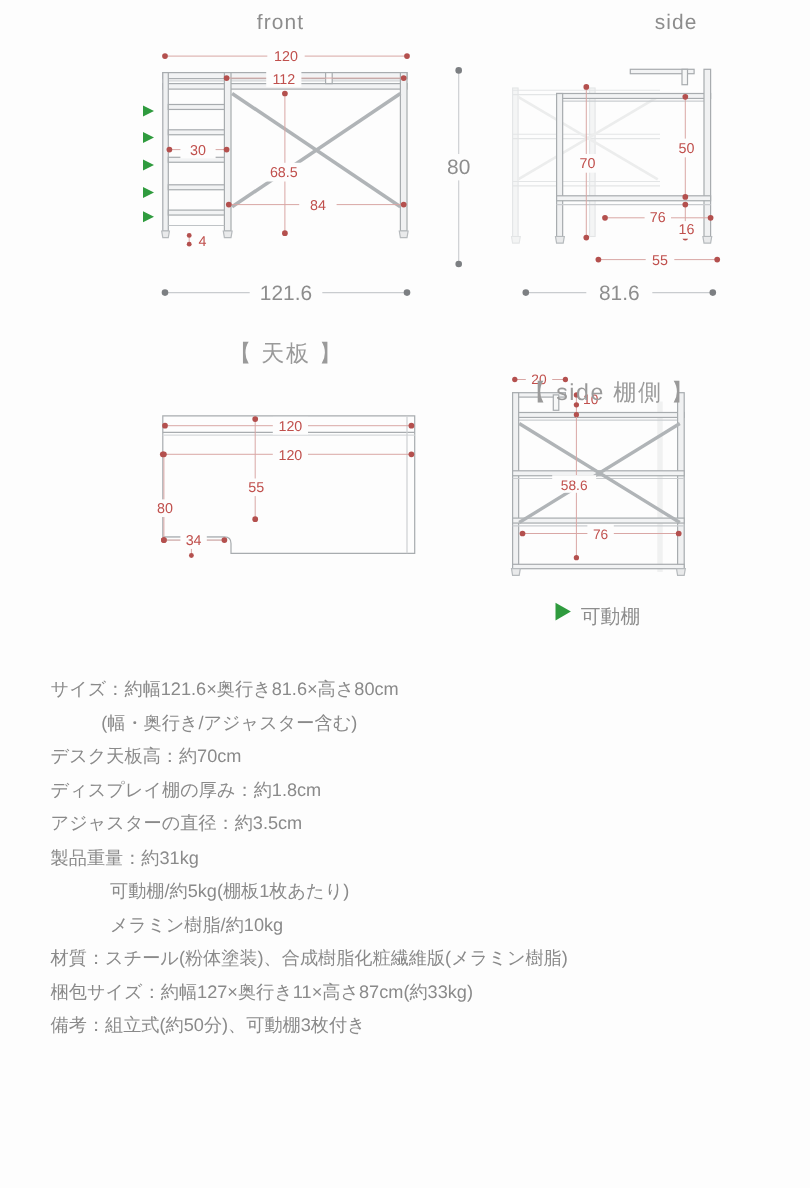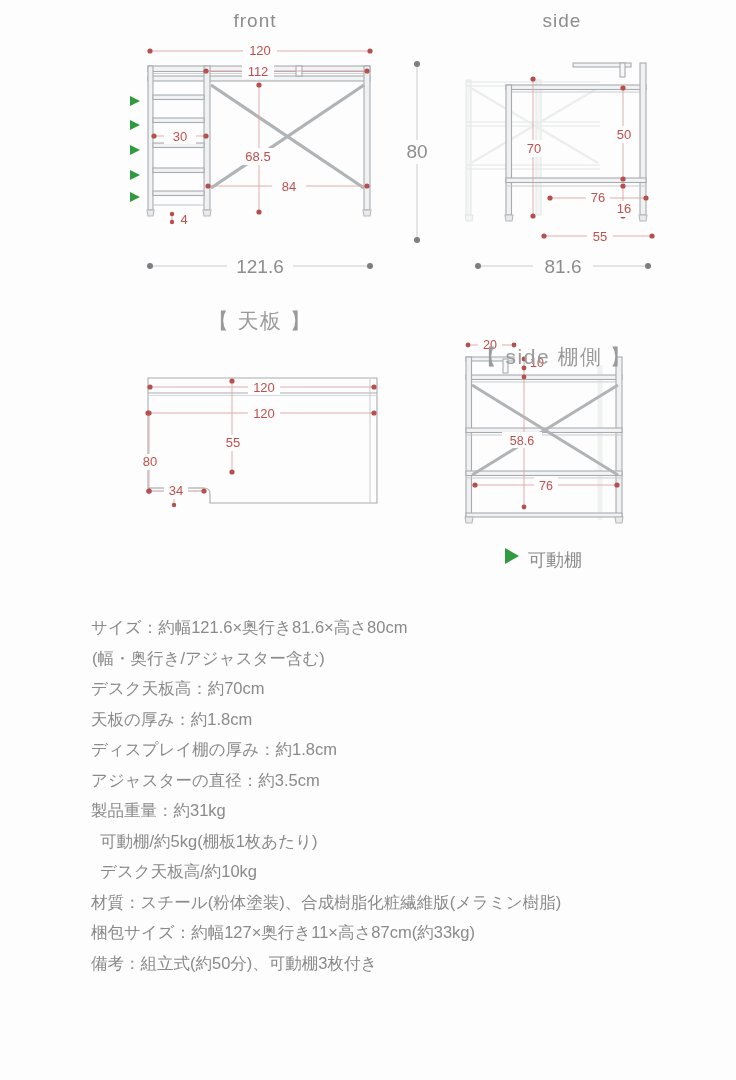"side" div.view-title { left: 62px -> 74px; text-align: none -> right }
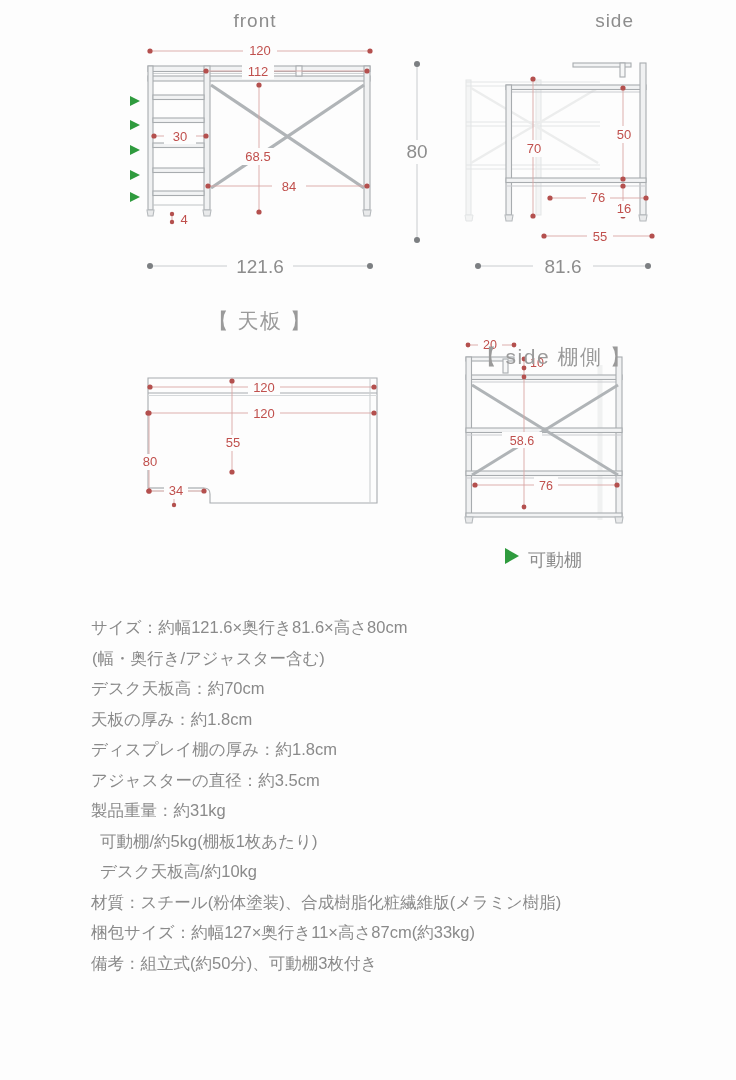"サイズ：約幅121.6×奥行き81.6×高さ80cm" .spec .row { padding-left: 91px -> 46px }
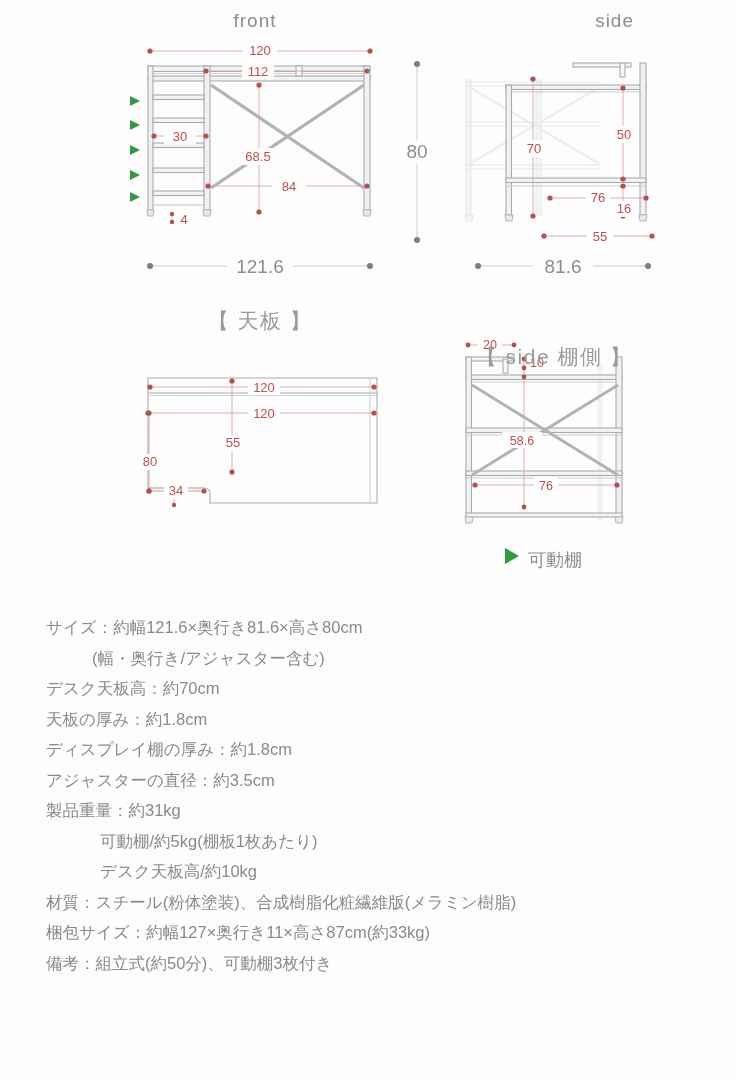"天板の厚み：約1.8cm" div.row { html: <div>天板の厚み：約1.8cm</div> -> none }
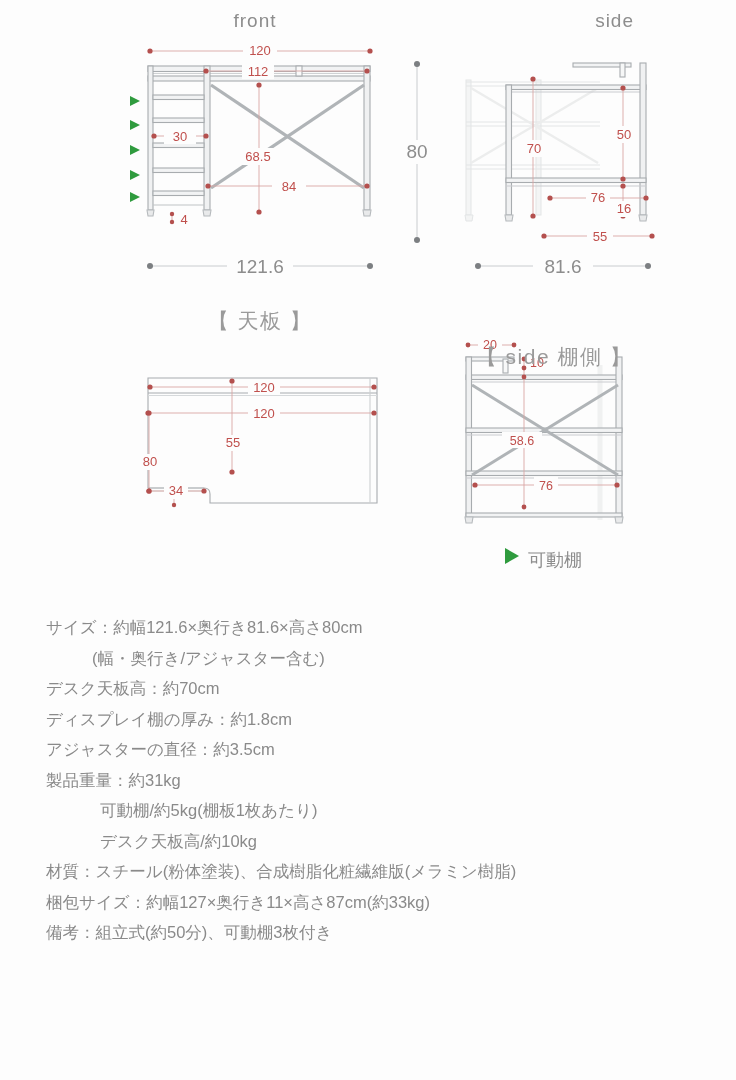"デスク天板高/約10kg" div.row { text: デスク天板高/ -> メラミン樹脂/ }
